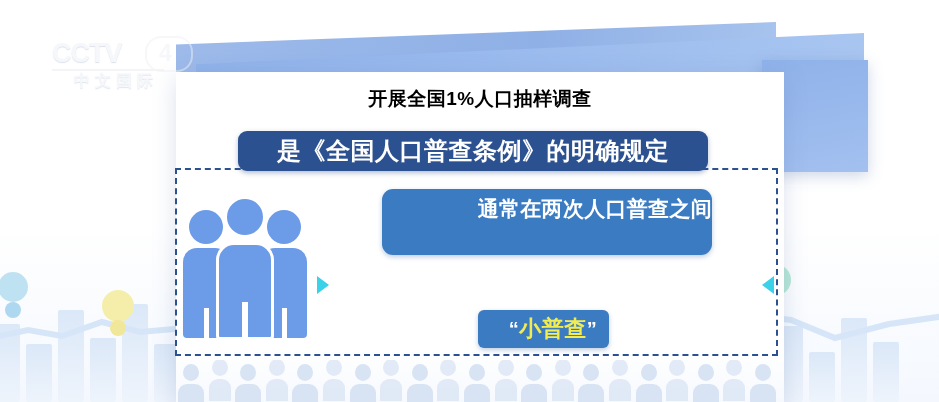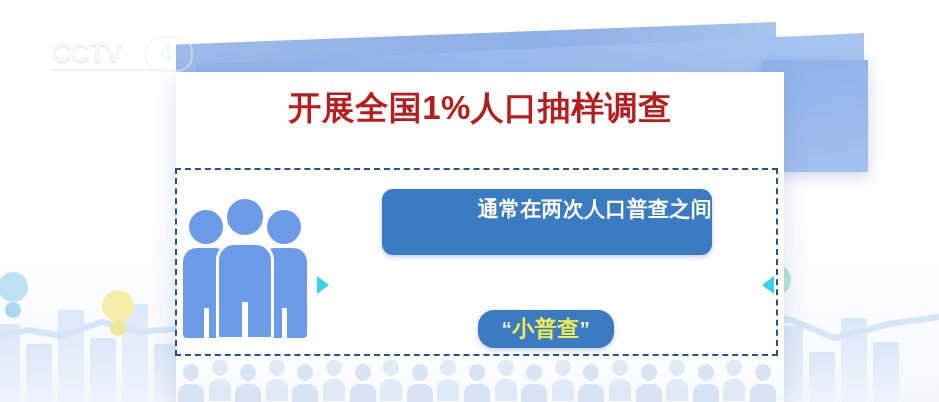"中文国际" div.t2 { html: none -> <div>中文国际</div> }
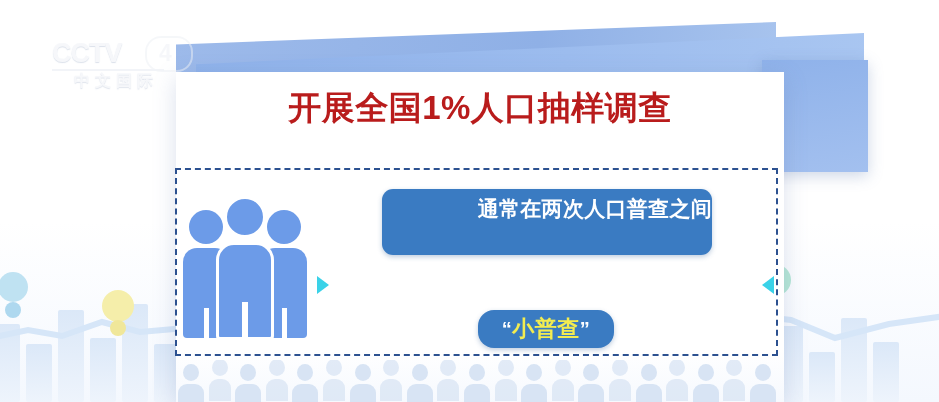"开展全国1%人口抽样调查" #headline { color: #b91c1c -> #000000; font-size: 33px -> 19px }
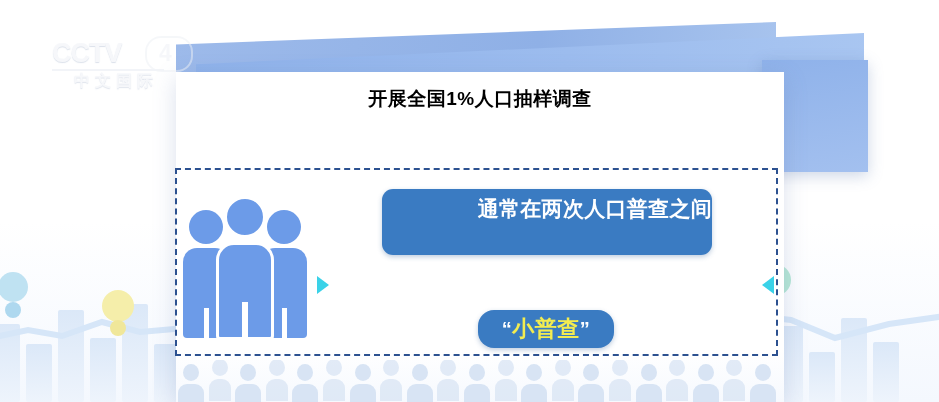"是《全国人口普查条例》的明确规定" div.nosel { html: none -> <div>是《全国人口普查条例》的明确规定</div> }
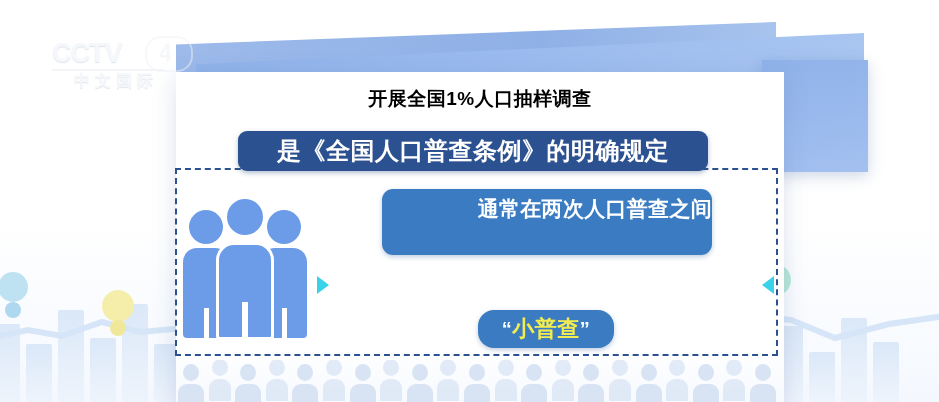"“小普查”" #blk-c { border-radius: 16px -> 6px; padding-left: none -> 19px; width: 136px -> 112px }
